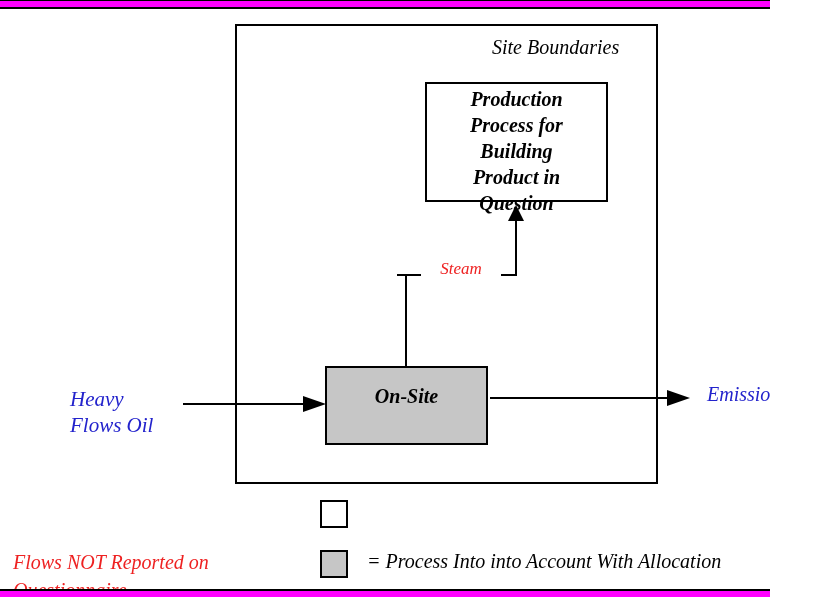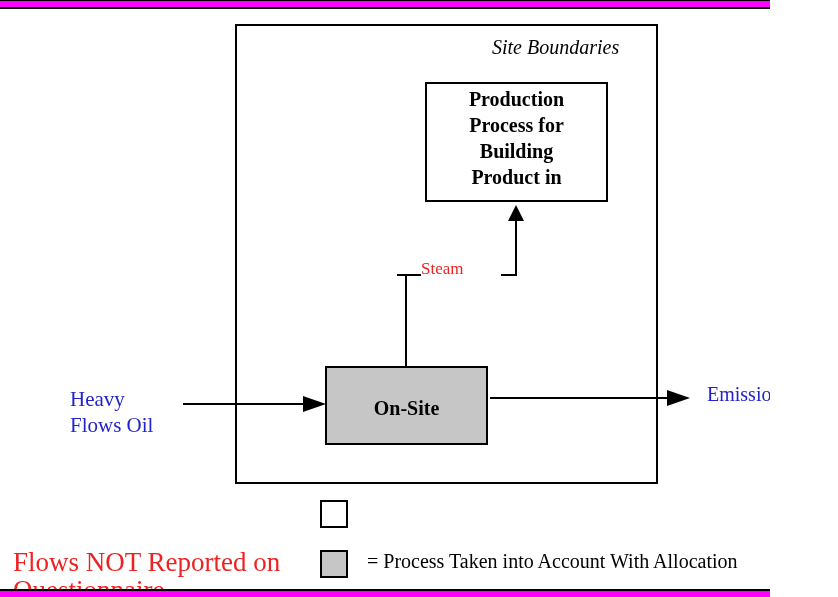"Production" .abs { font-style: none -> italic }
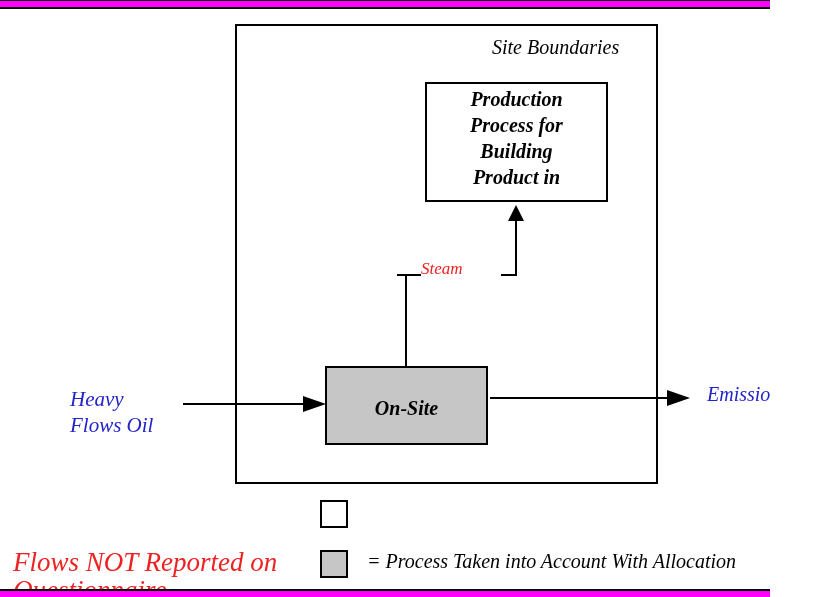"Question" div.prod-line { html: none -> <div>Question</div> }
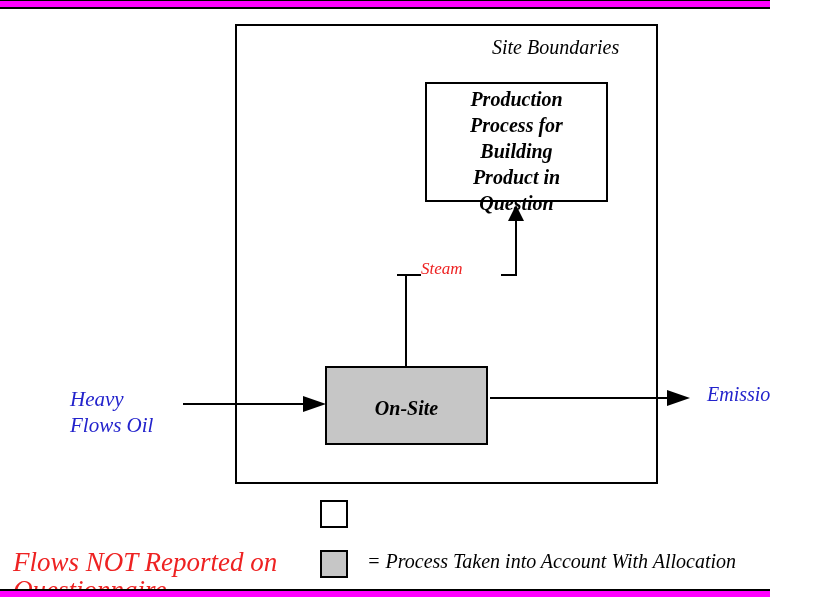"Steam" .steam-label-box { text-align: none -> center }
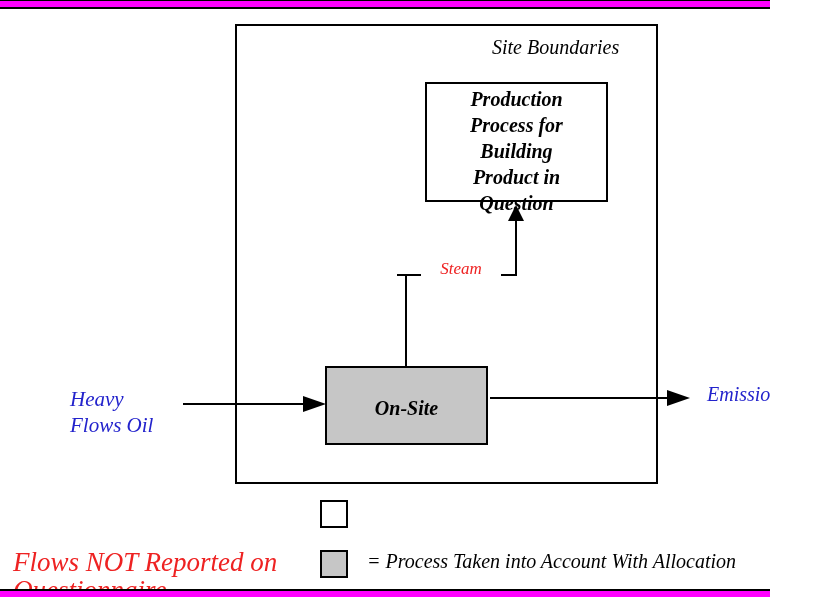"On-Site" .util-box { padding-top: 27px -> 15px }
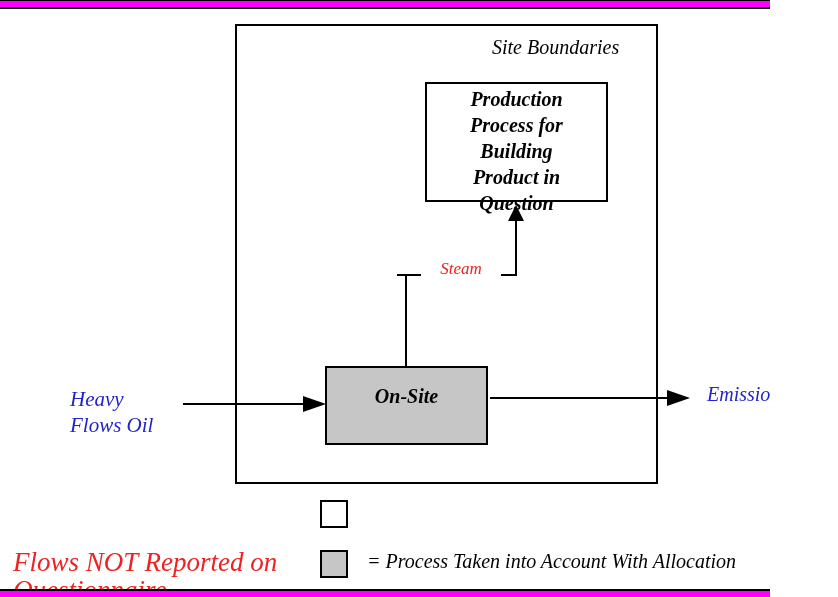"Flows NOT Reported on" .red-text { font-size: 27px -> 20px }
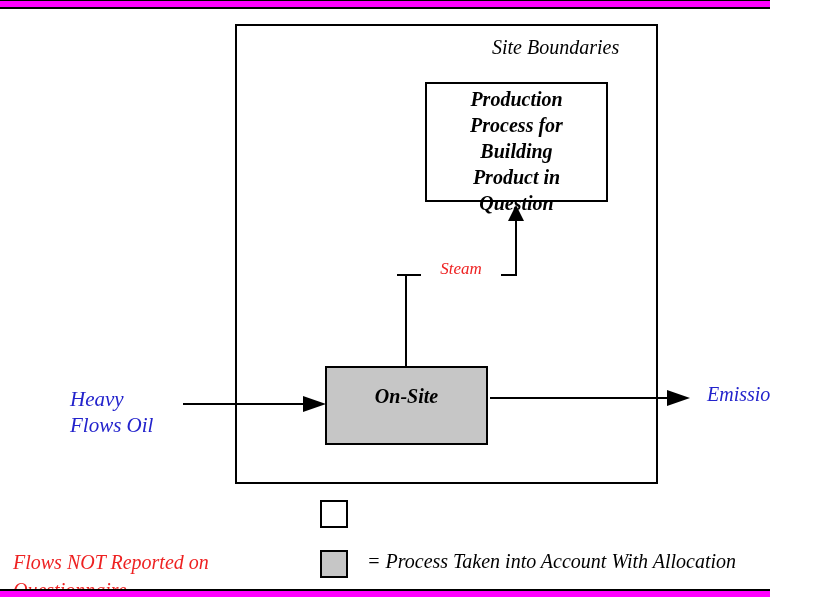"= Process Taken into Account" div.abs { text: Taken -> Into }
